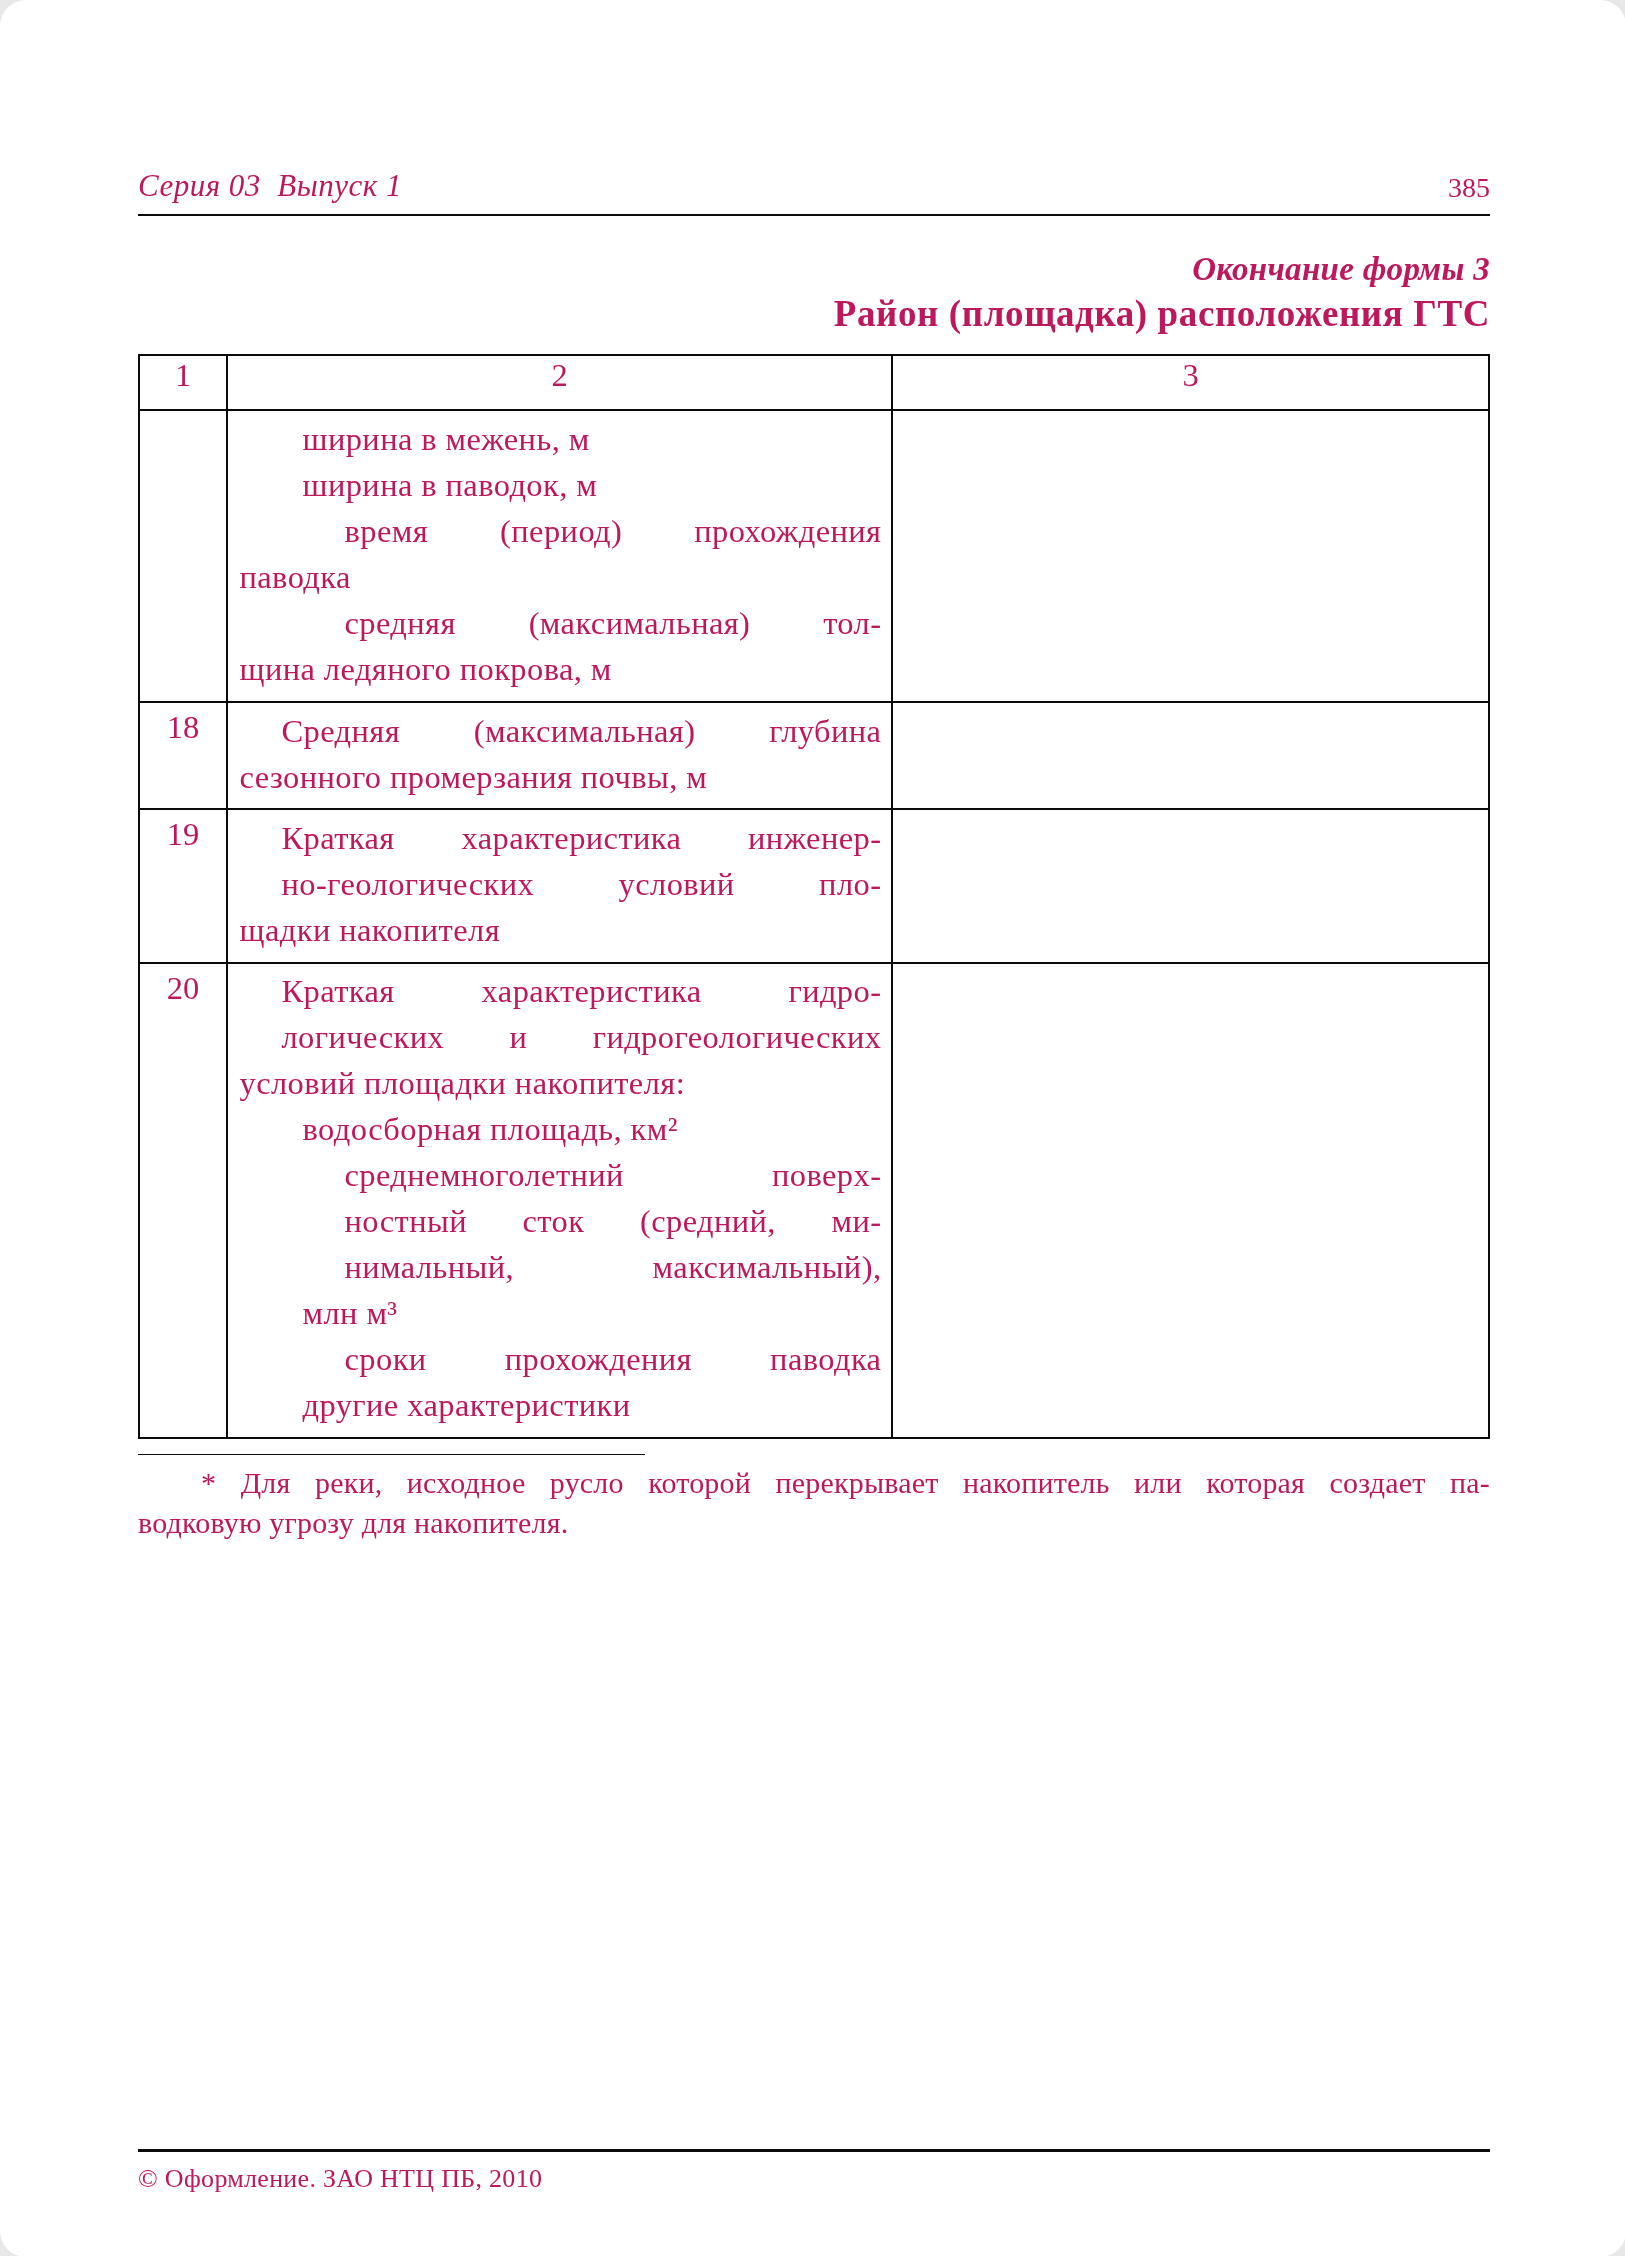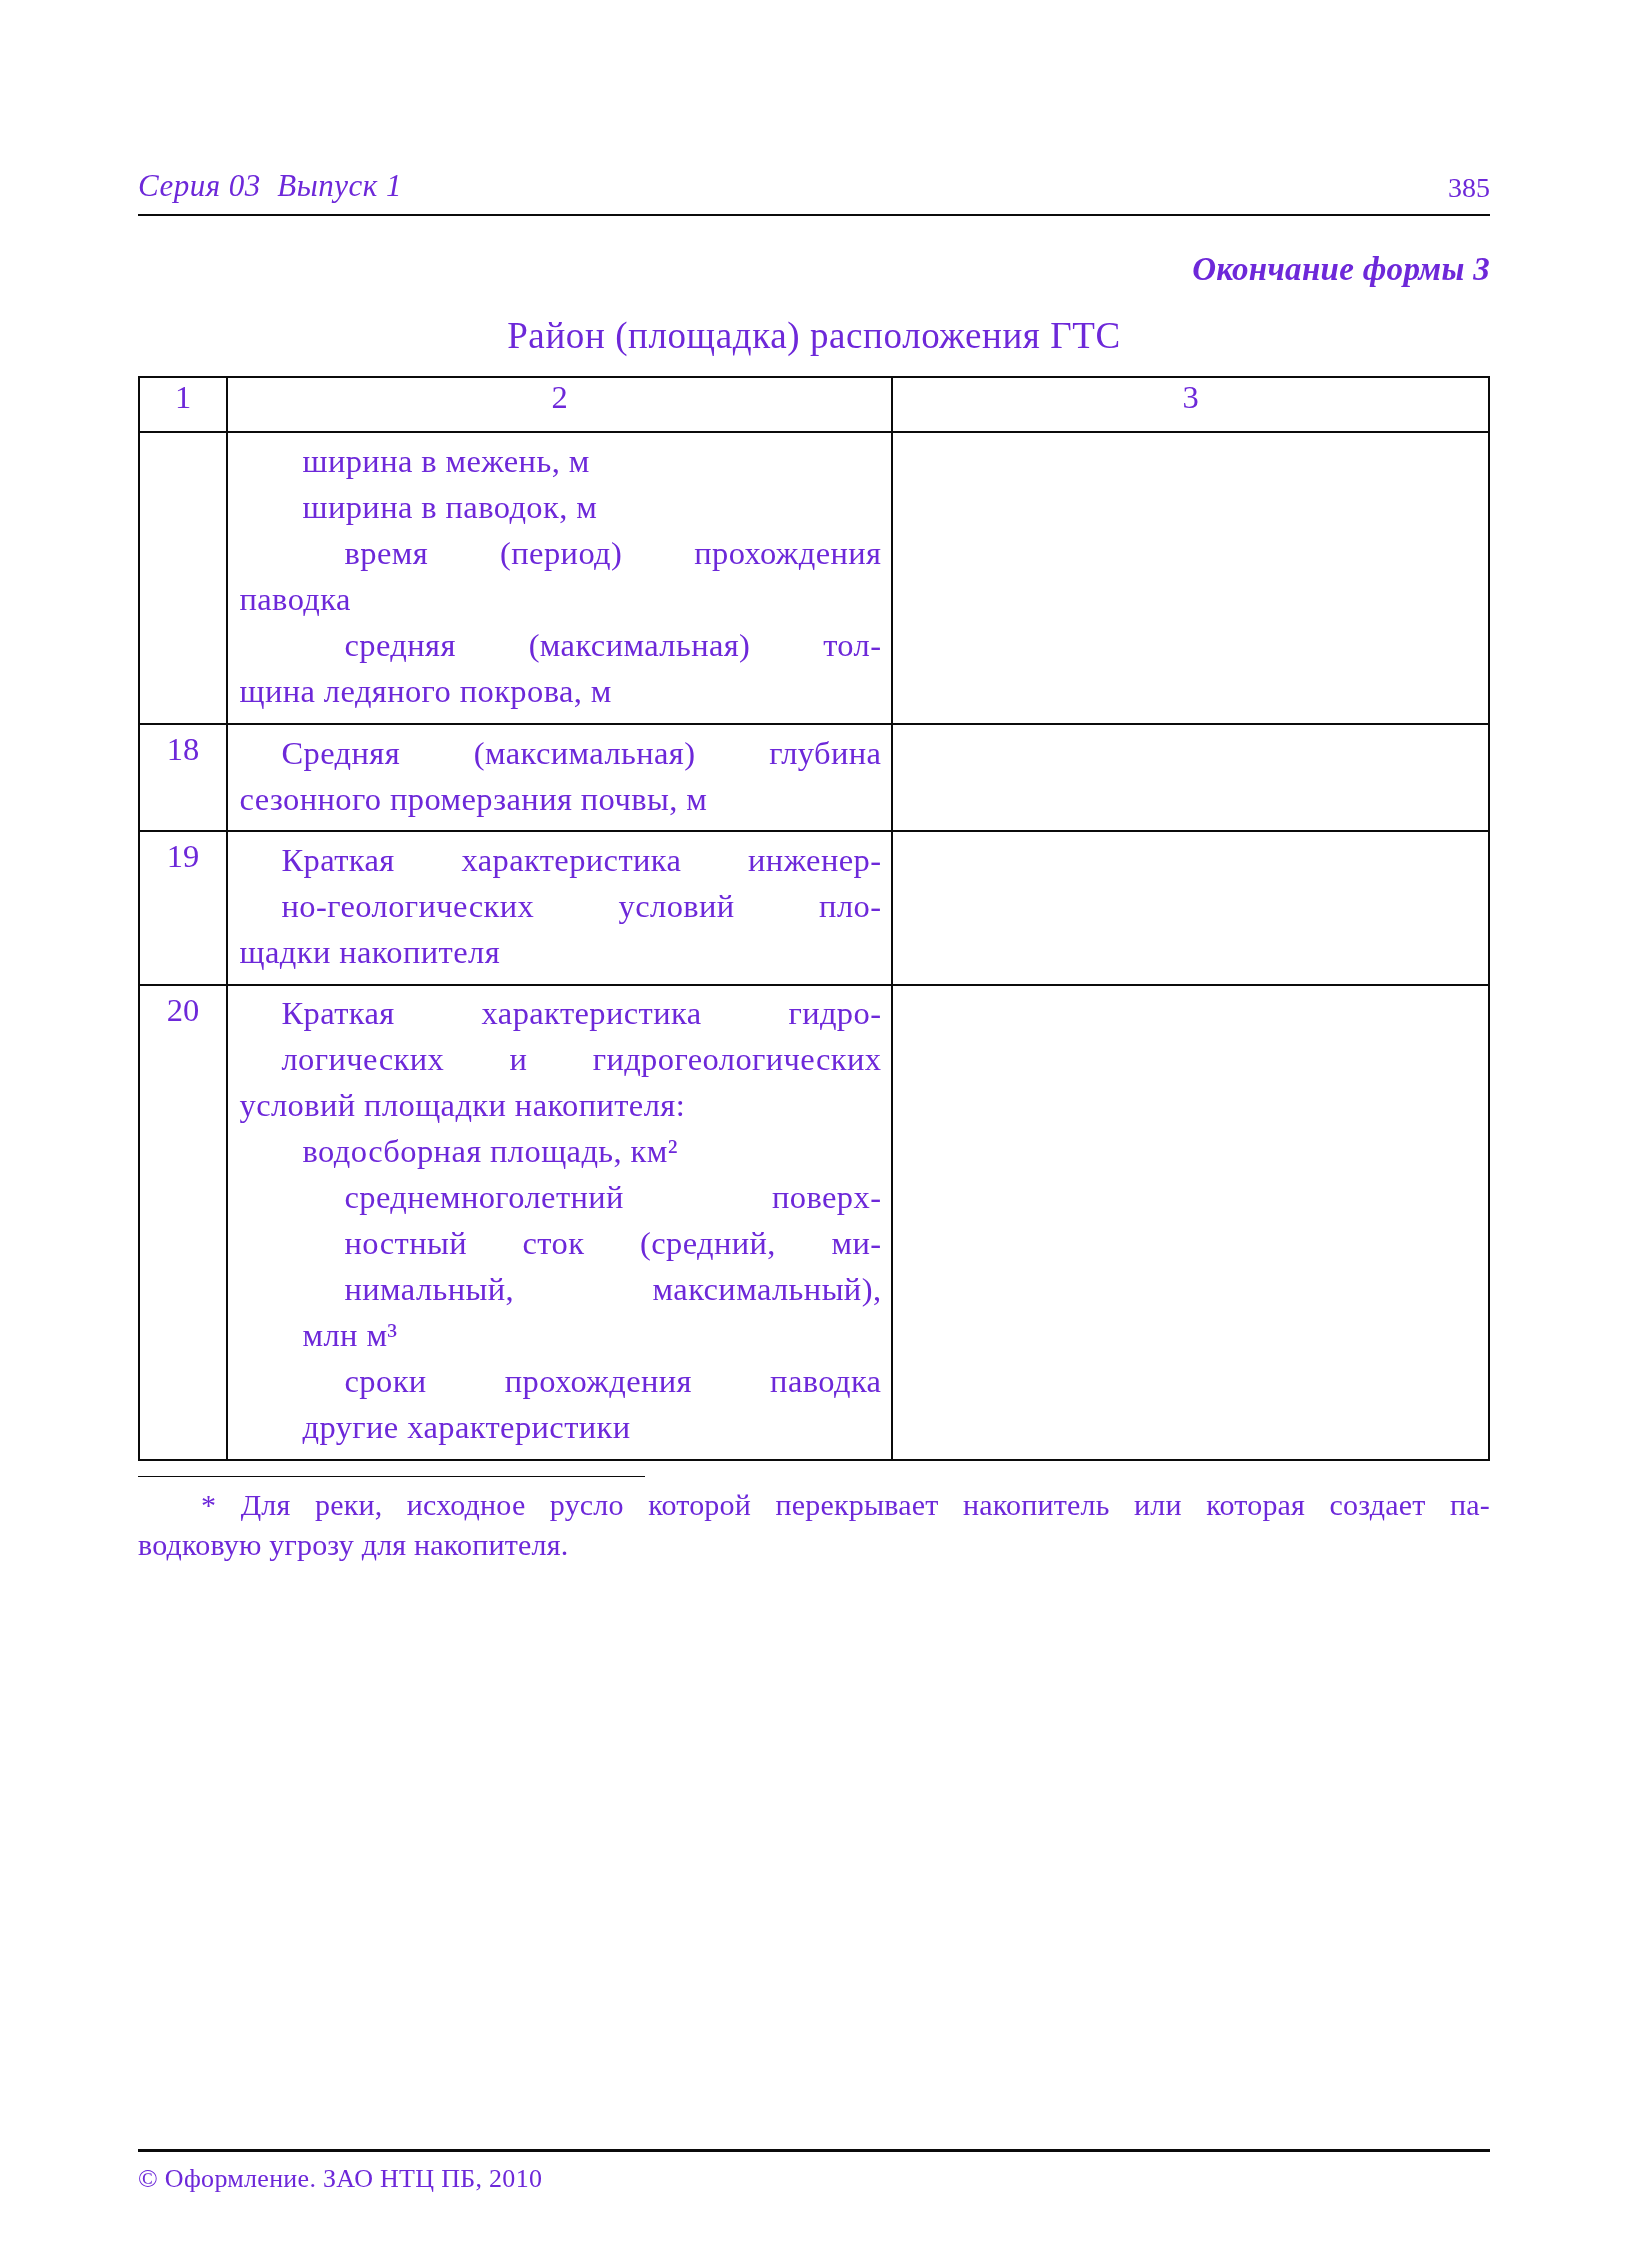"Серия 03 Выпуск 1" .page { border-radius: none -> 26px; color: #6d28d9 -> #be185d }
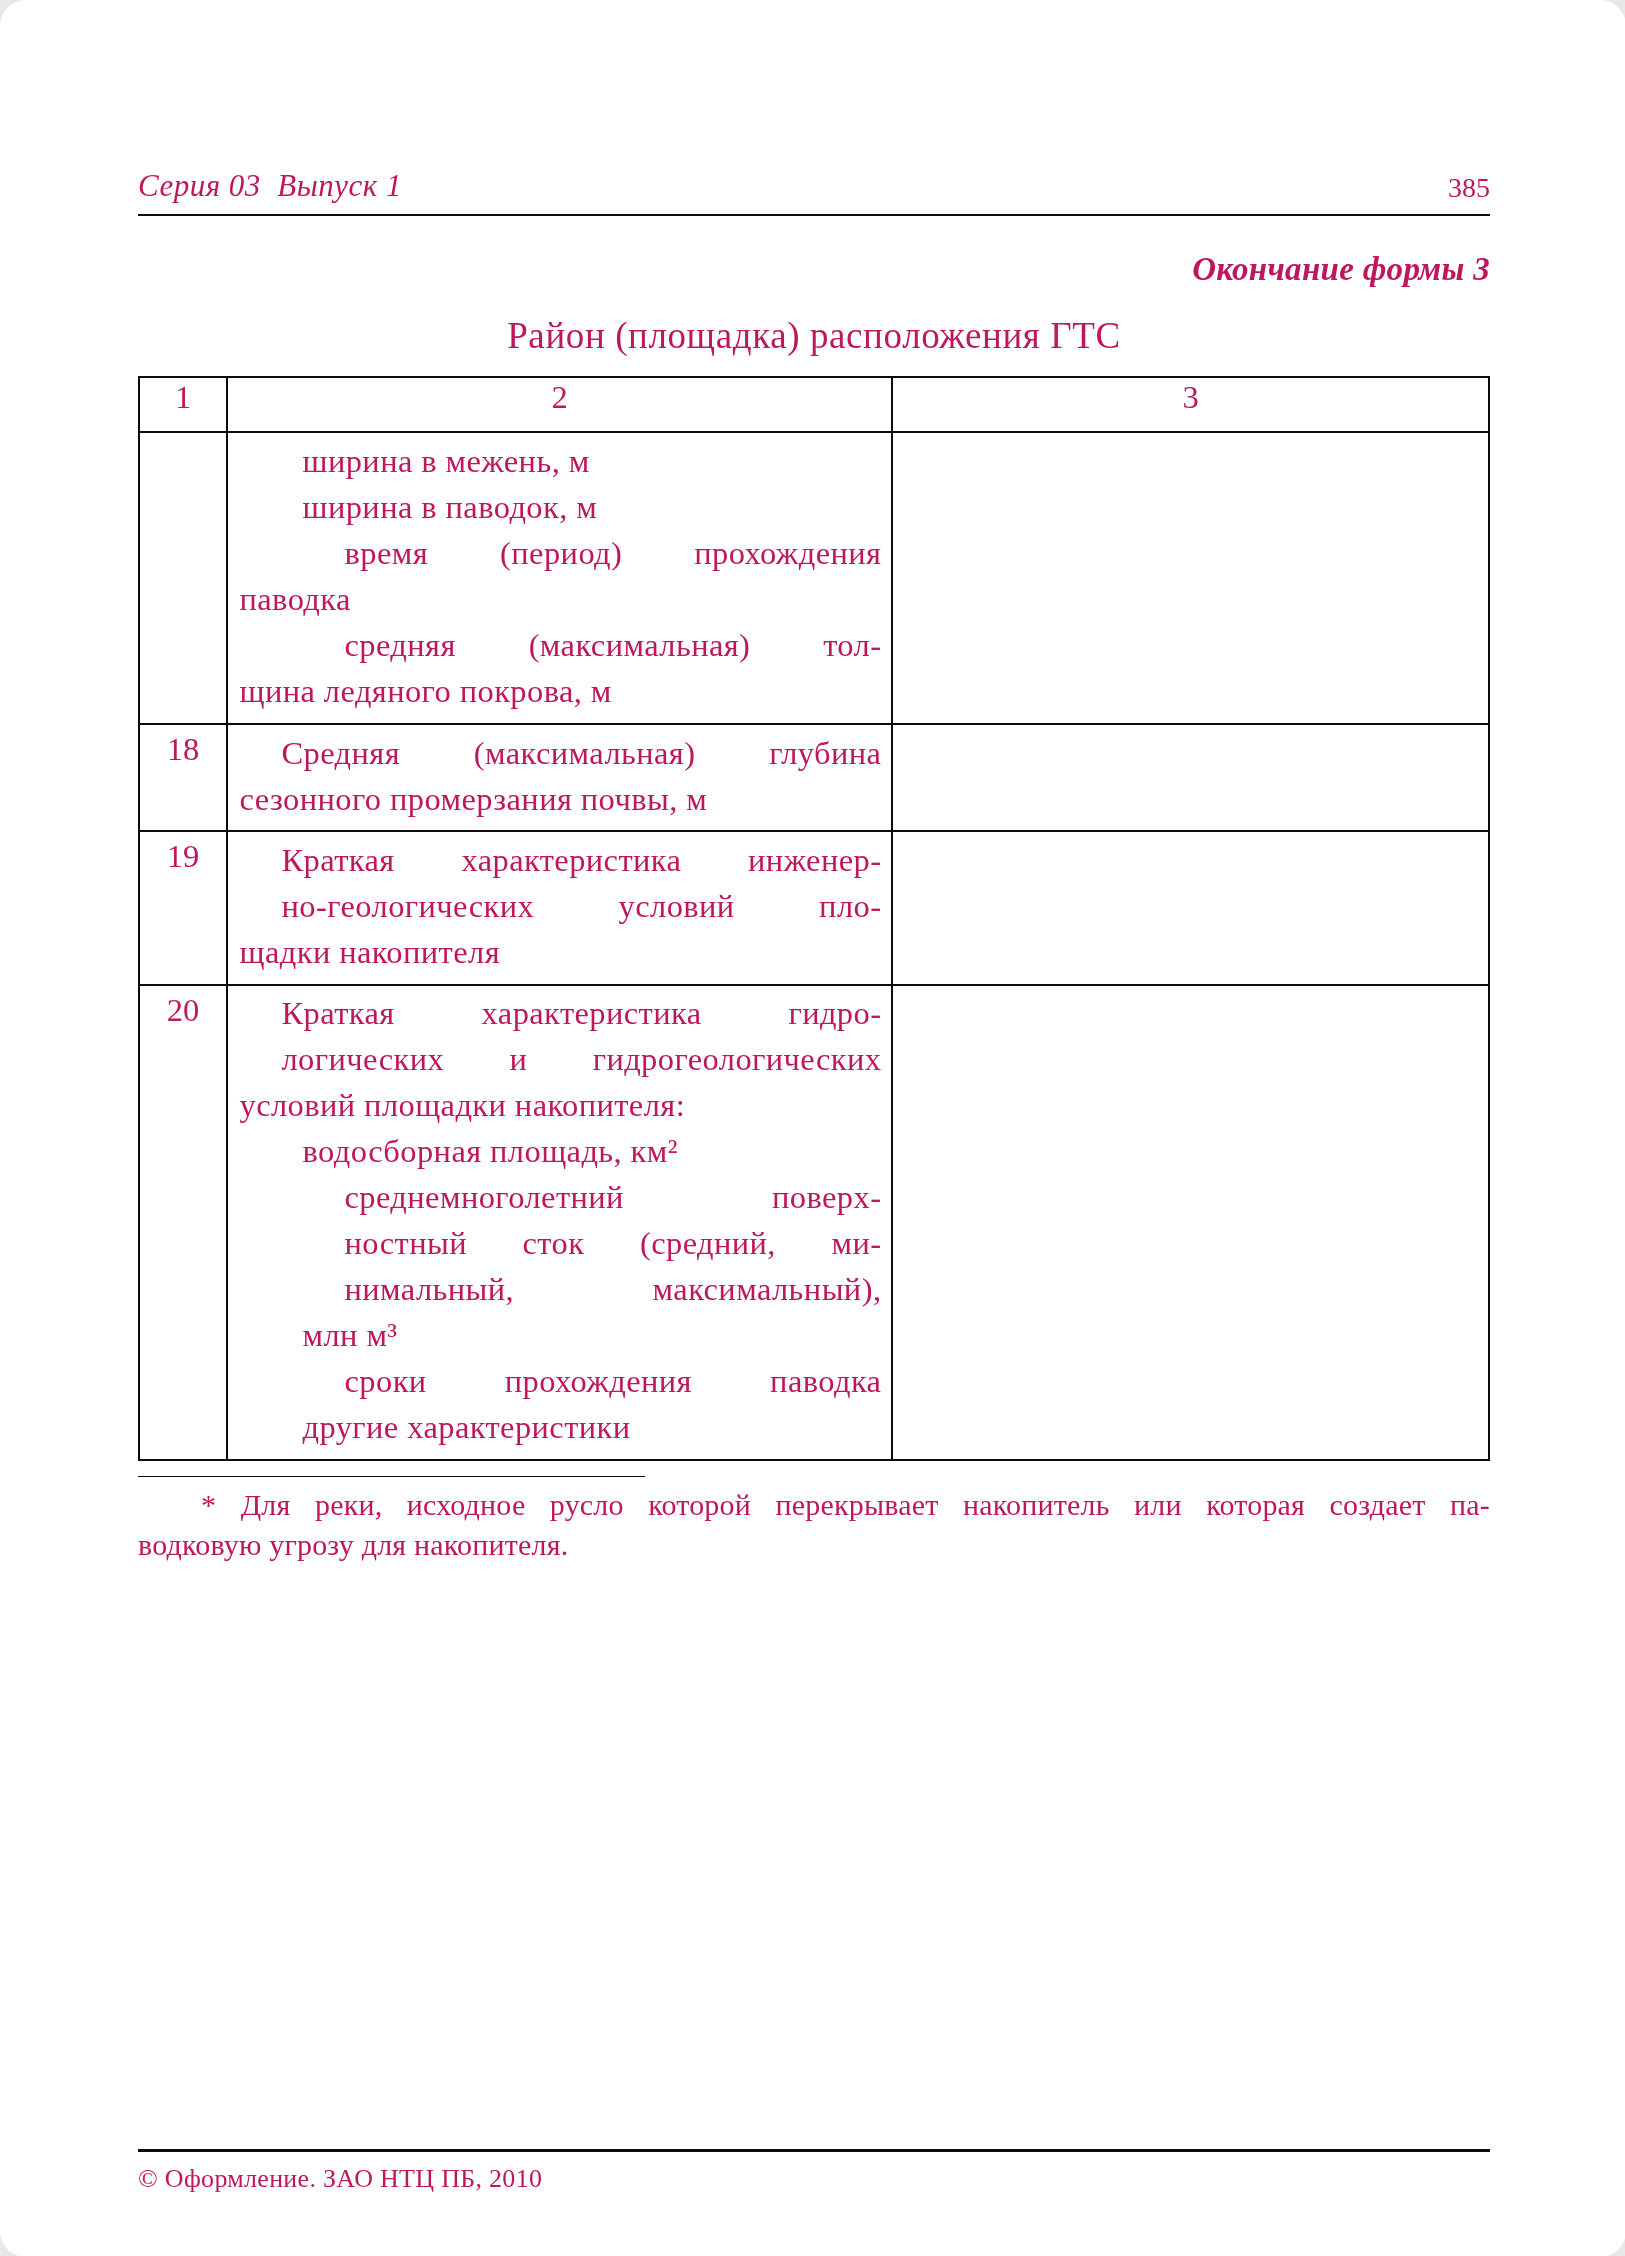"Район (площадка) расположения ГТС" .title { font-weight: normal -> bold; margin-top: 26px -> 4px; text-align: center -> right }
